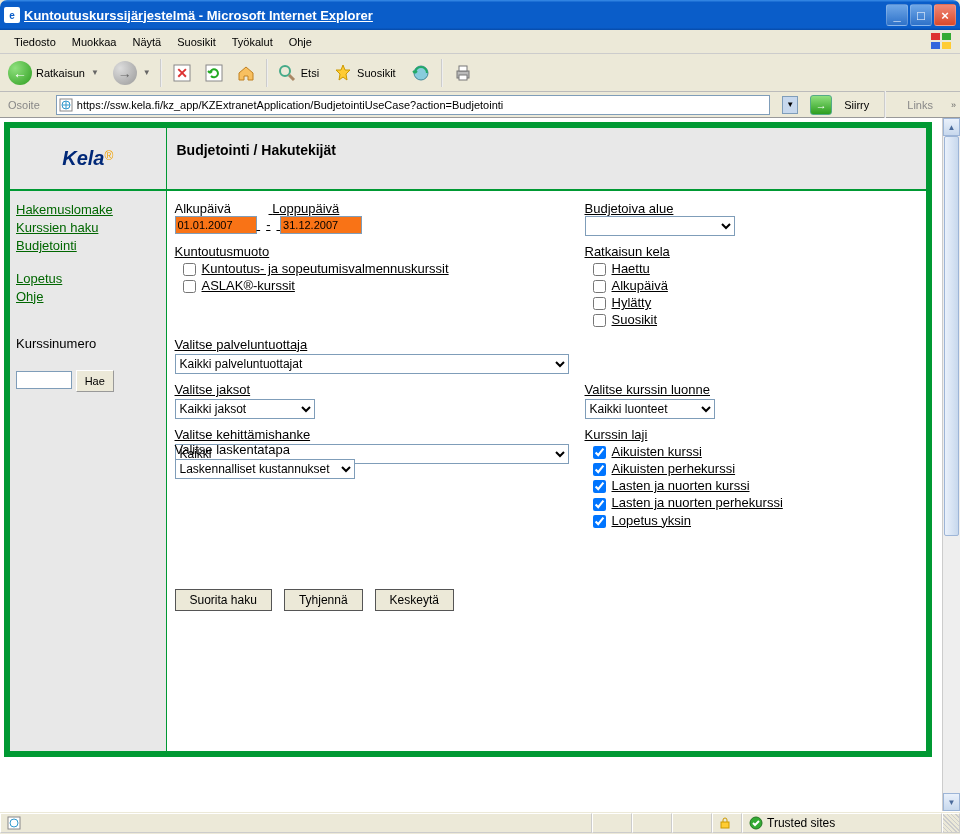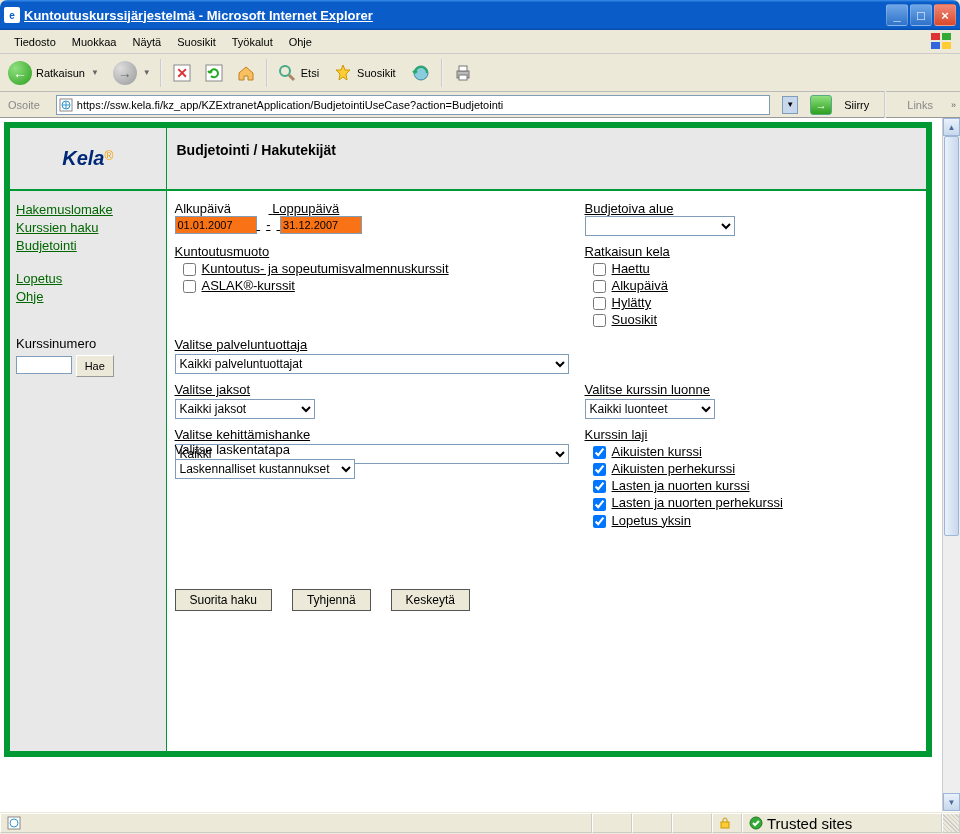"Hae" .kurs-row { margin-top: 4px -> 19px }
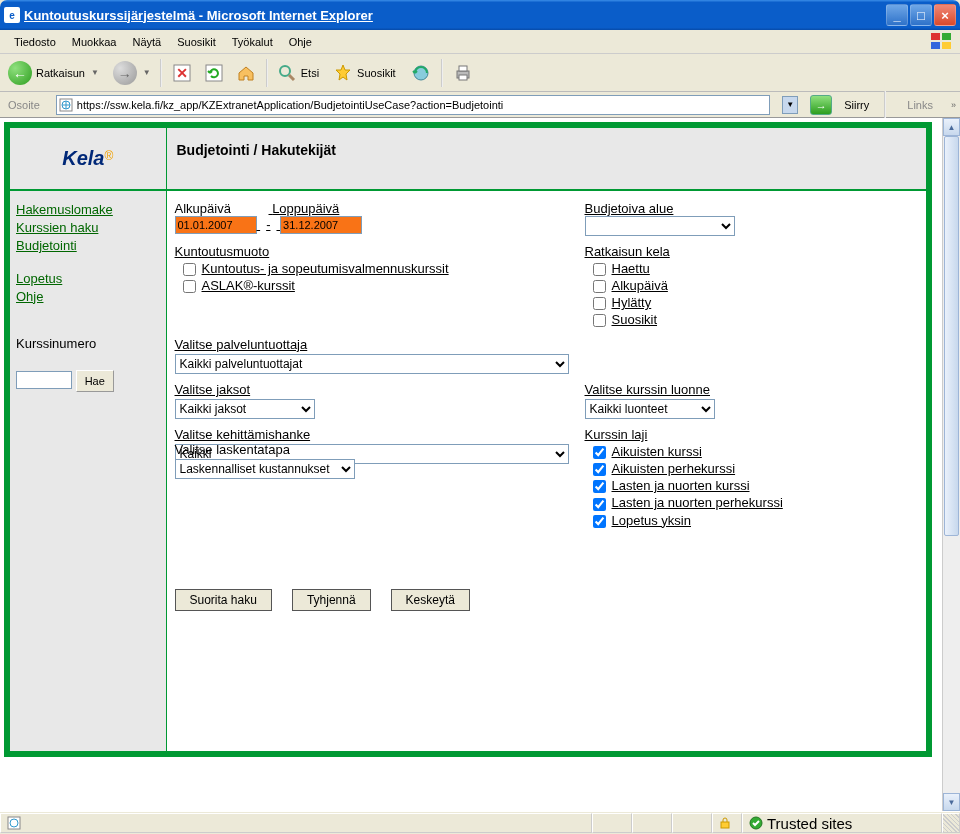"Suorita haku" .btnrow { gap: 20px -> 12px }
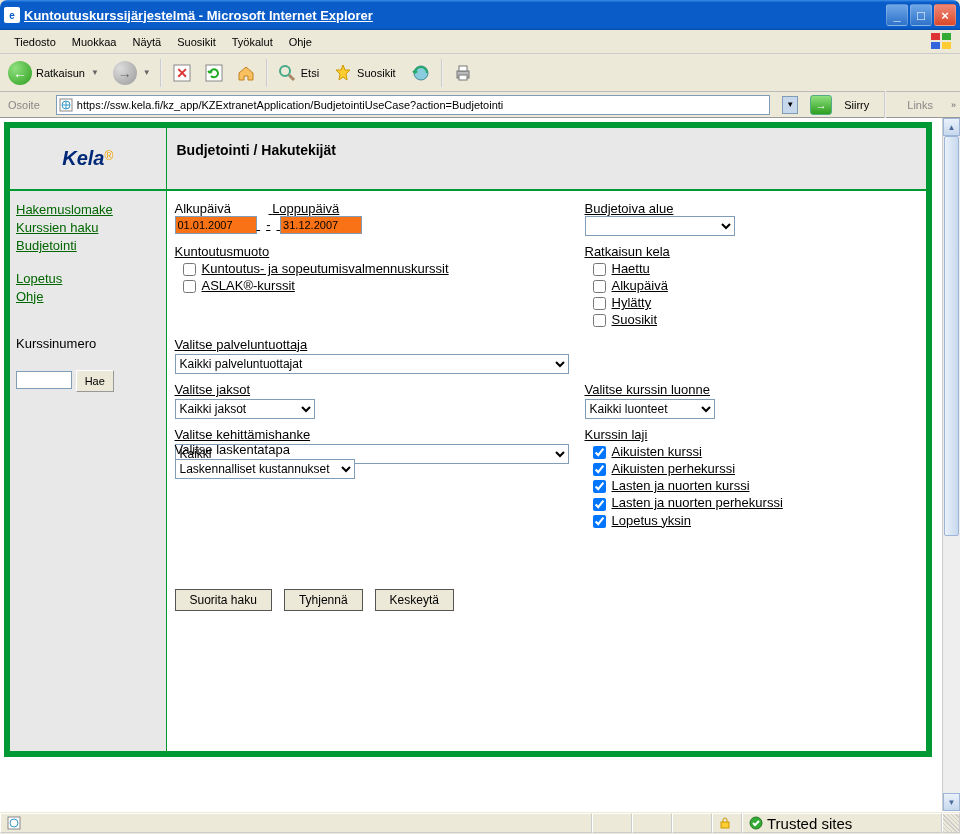"Trusted sites" .statusbar { font-size: 15px -> 12px }
